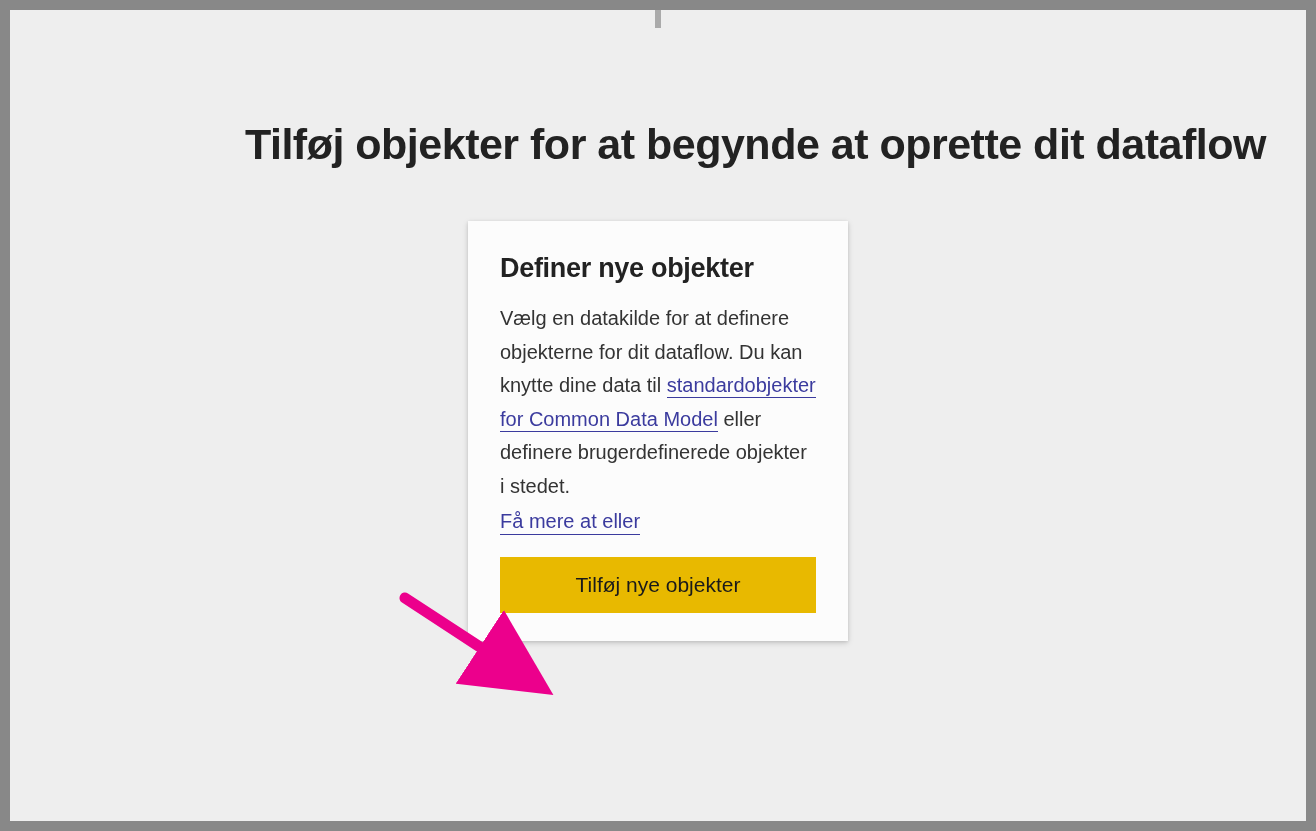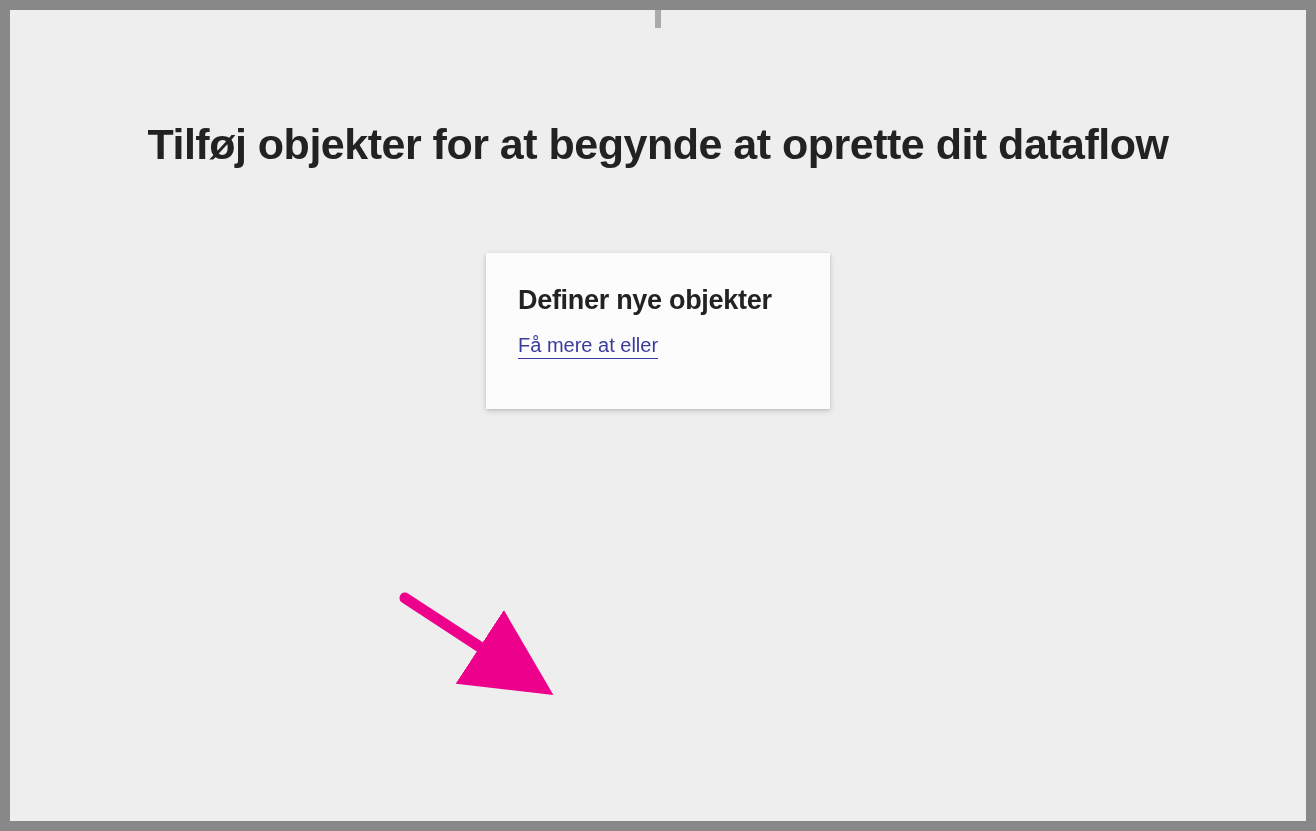"Tilføj objekter for at begynde" .page-title { margin-bottom: 84px -> 52px; text-align: center -> right }
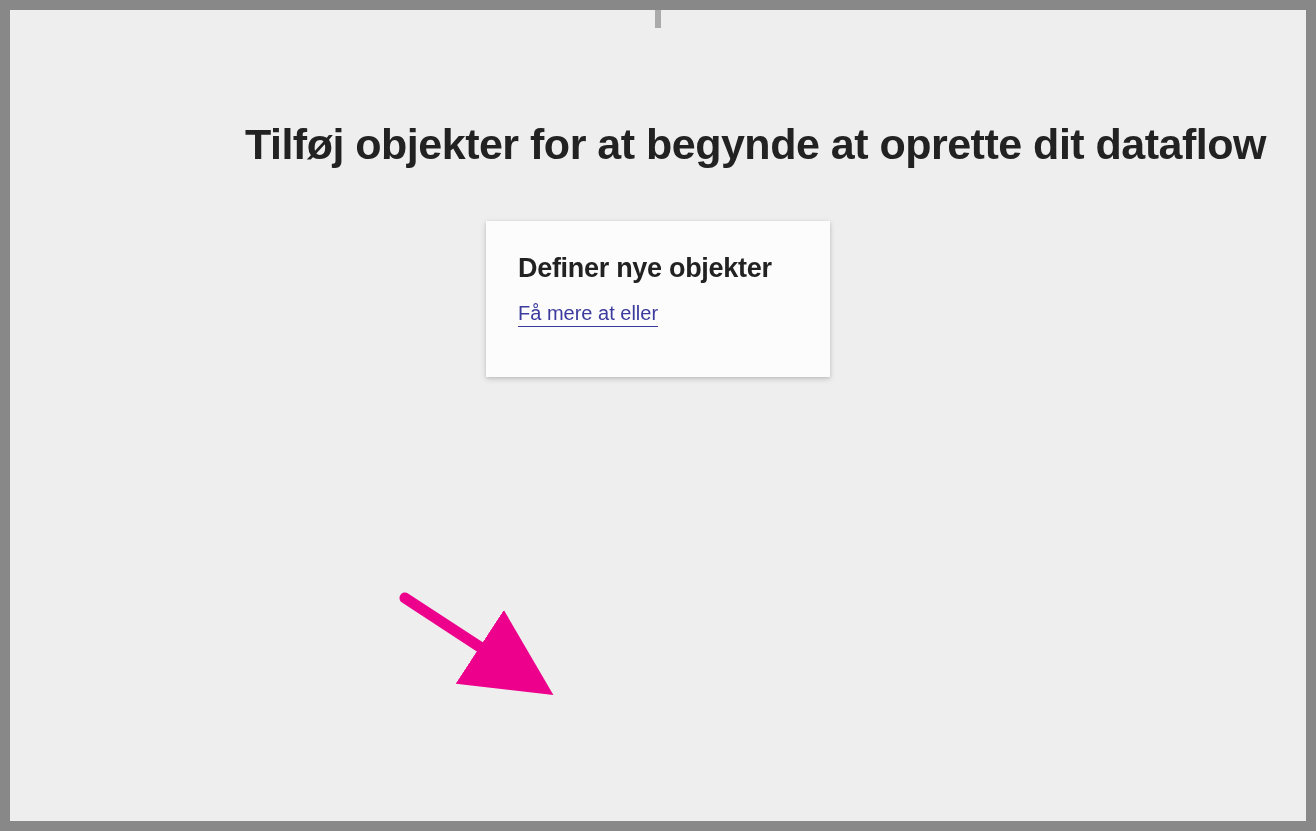"Definer nye objekter" .card { width: 344px -> 380px }
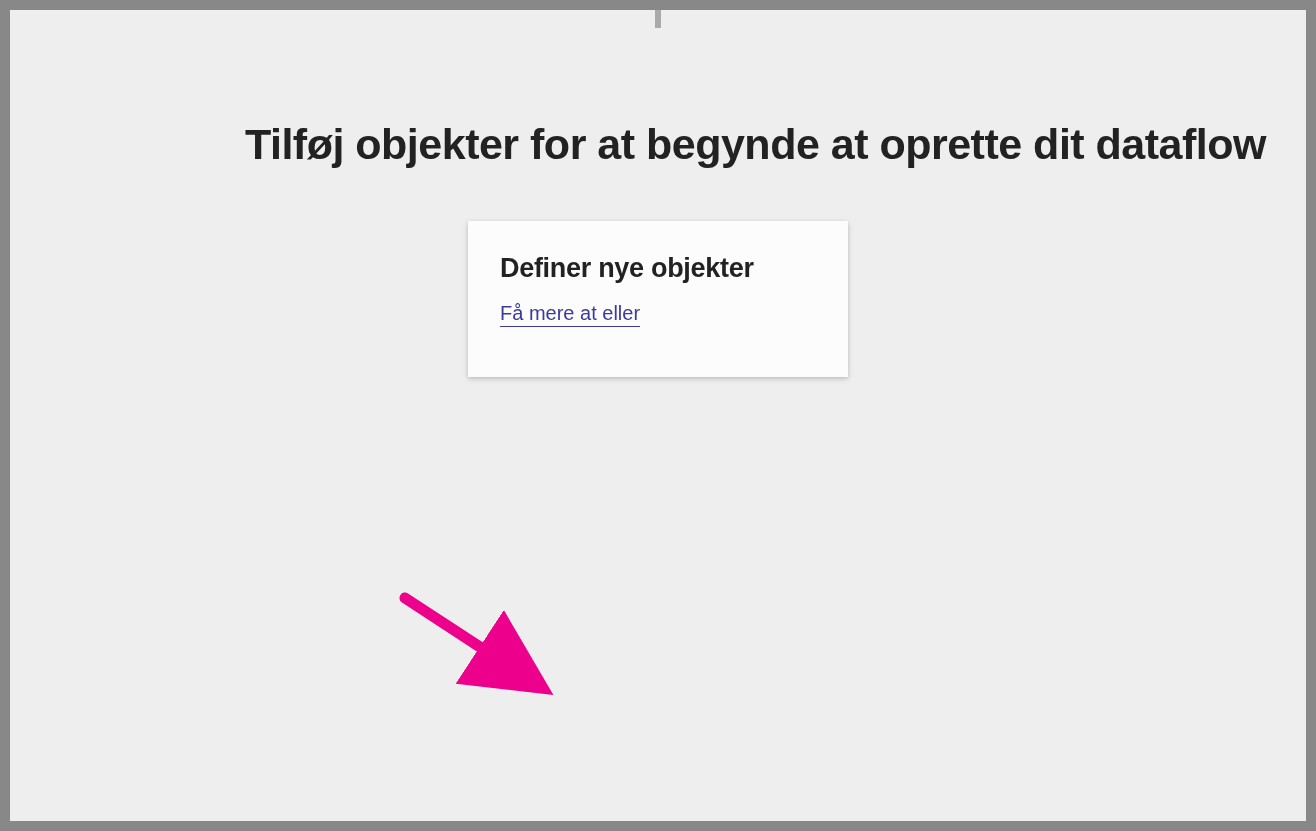"Vælg en datakilde for at" p.card-description { html: none -> <p> <span>Vælg en datakilde for at definere objekterne for dit dataflow. Du kan knytte dine data til </span><a>standardobjekter for Common Data Model</a><span> eller definere brugerdefinerede objekter i stedet.</span> </p> }
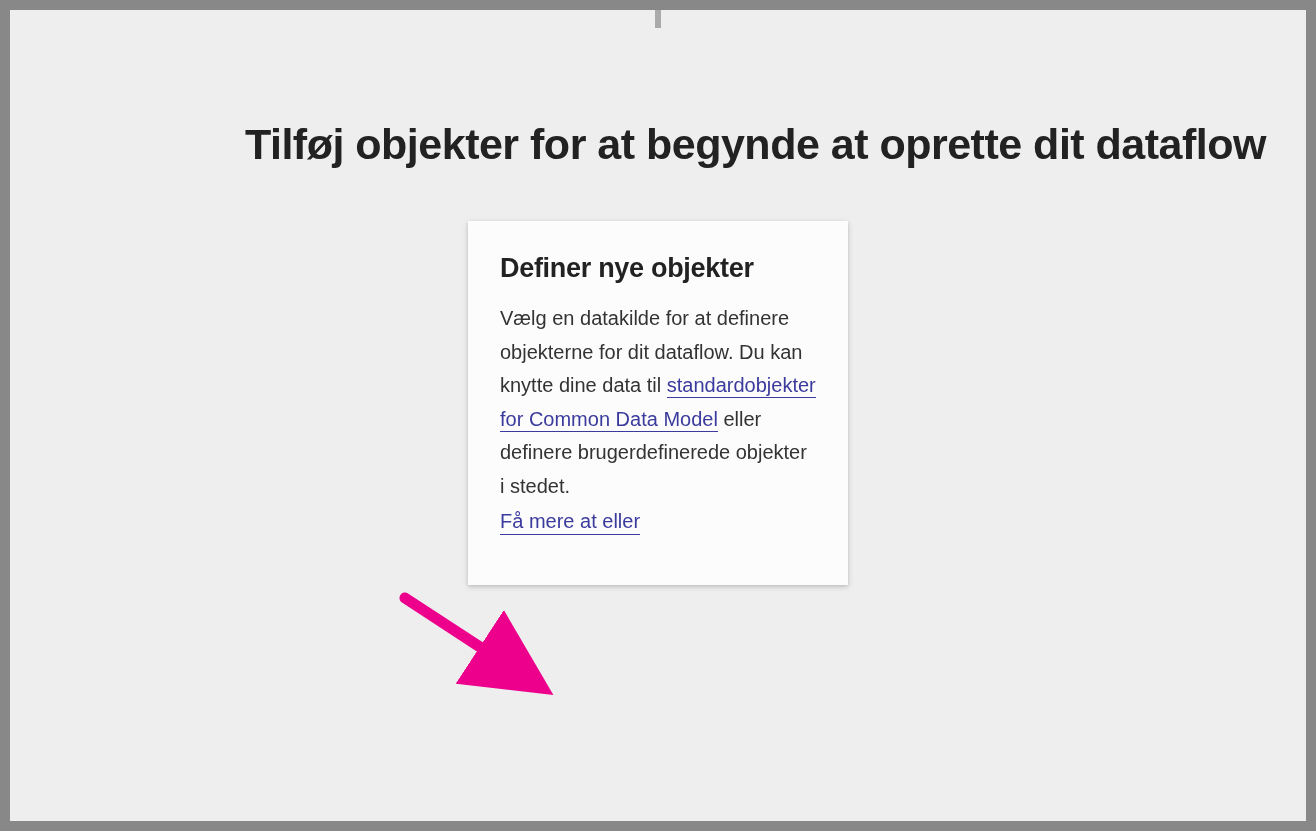"Tilføj nye objekter" button.add-button { html: none -> <button>Tilføj nye objekter</button> }
